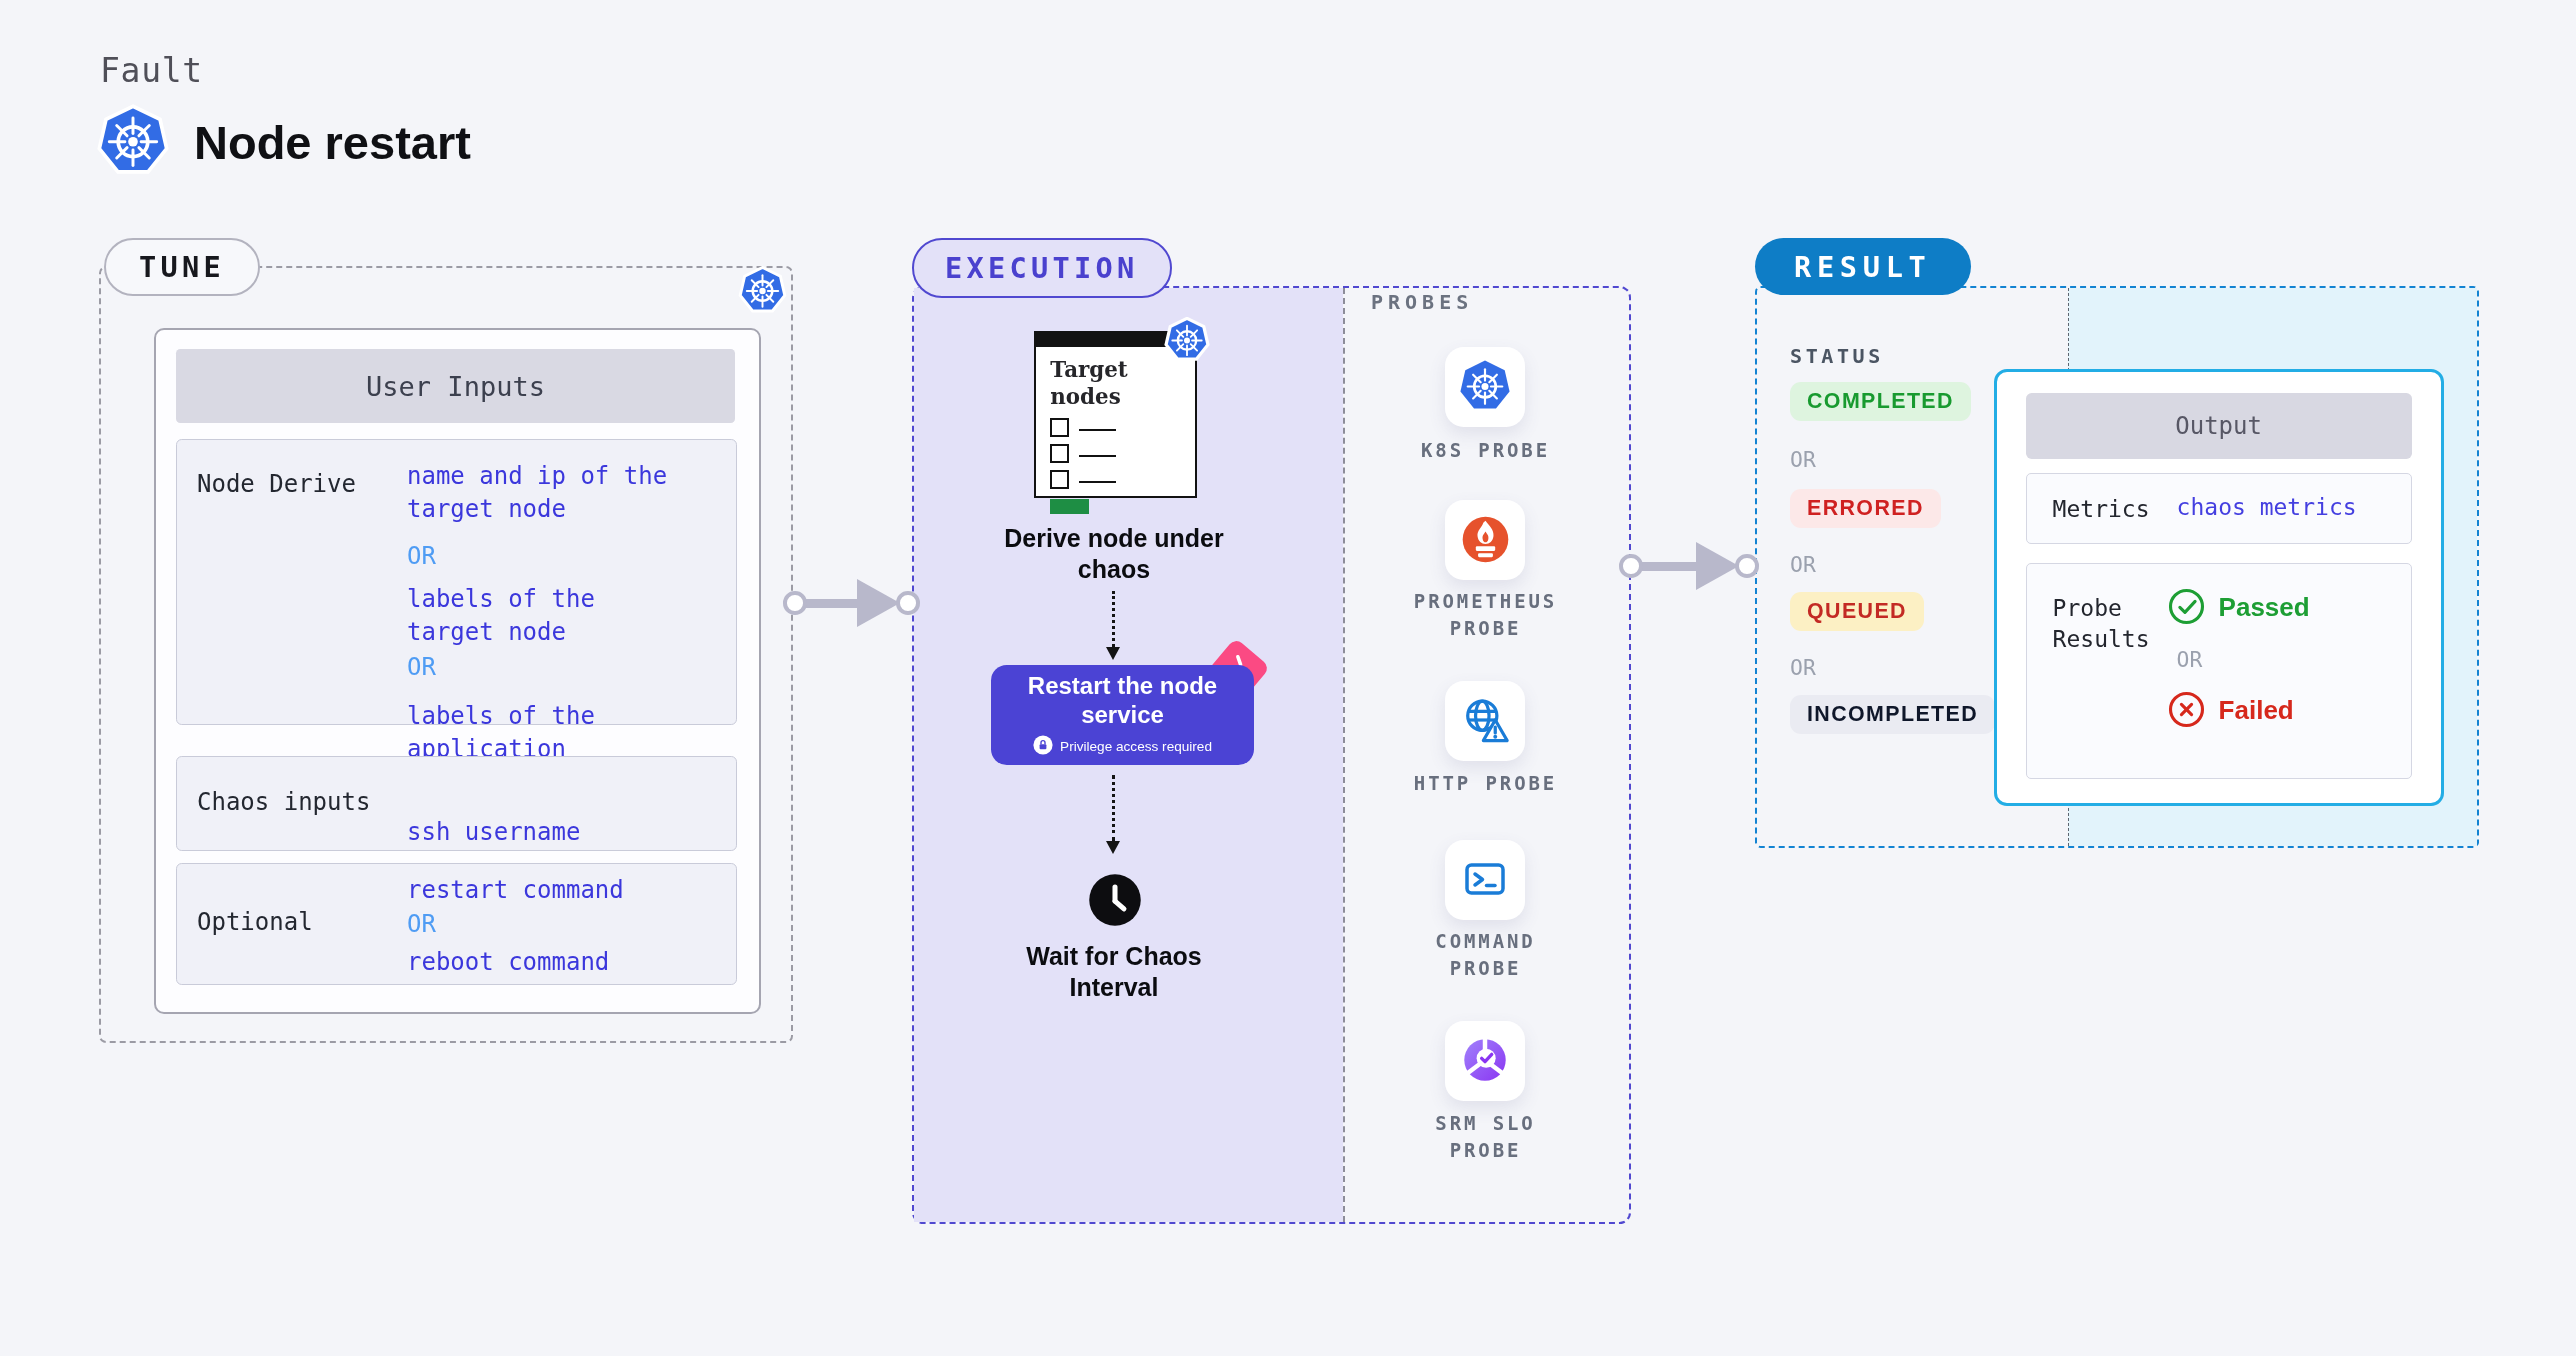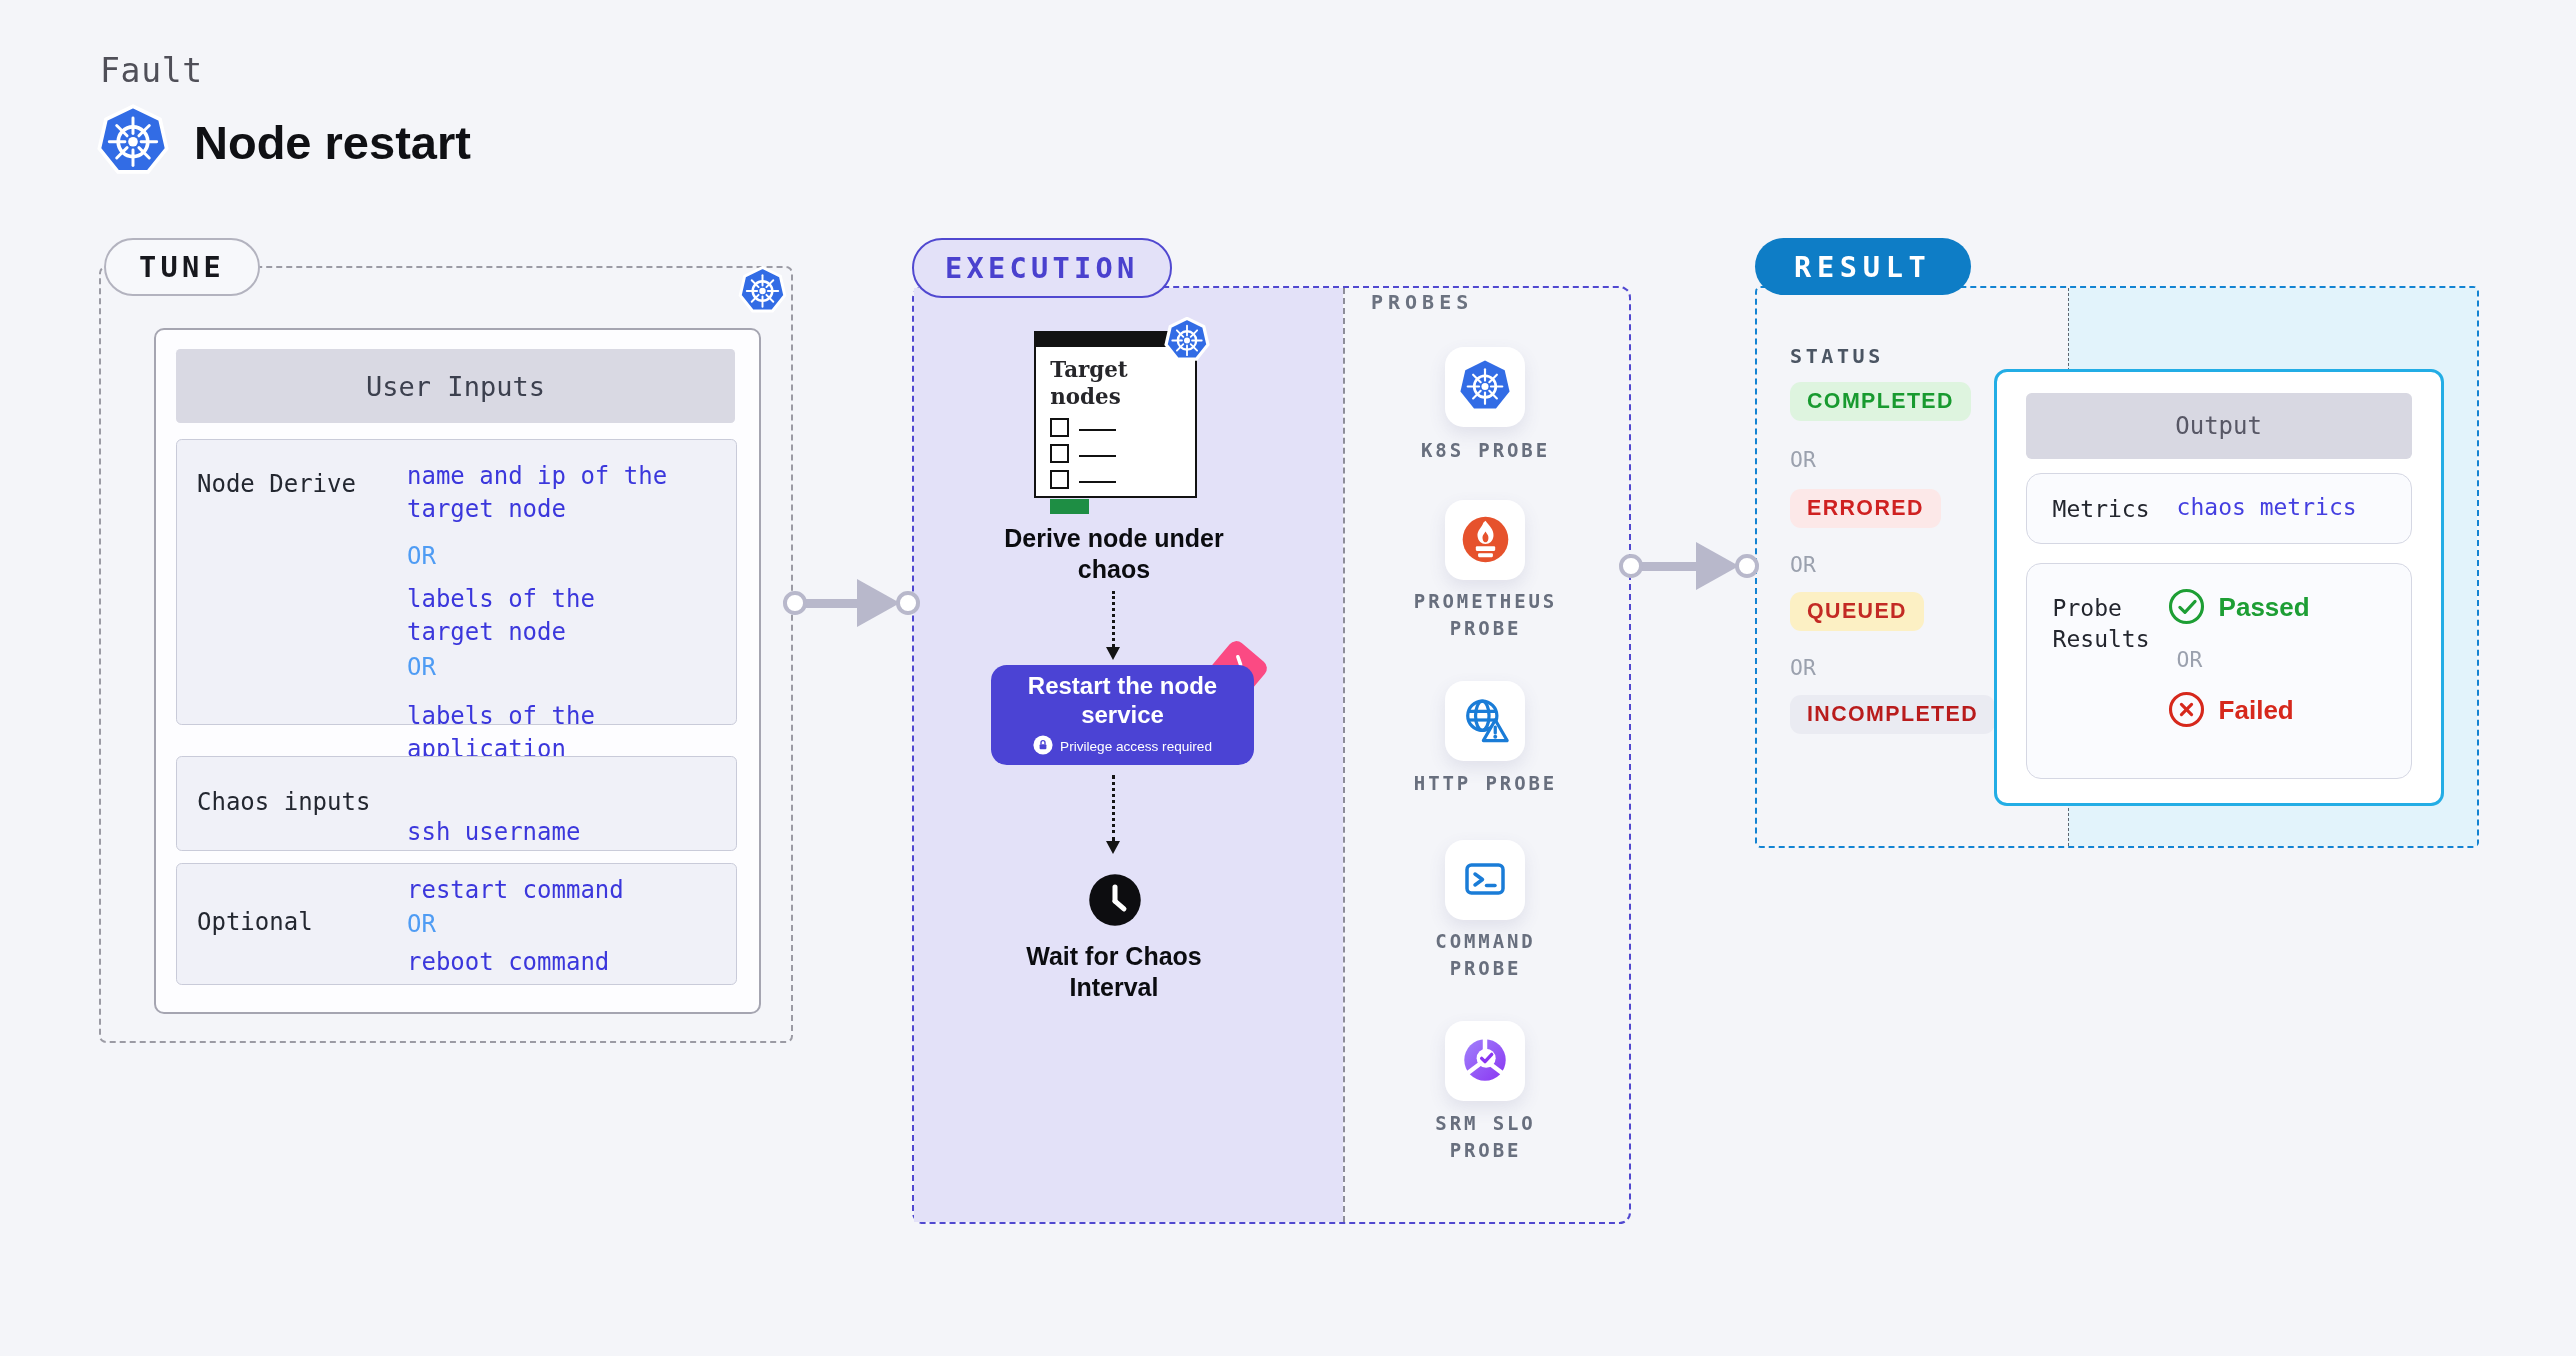"Metrics" .output-row { border-radius: 15px -> 5px }
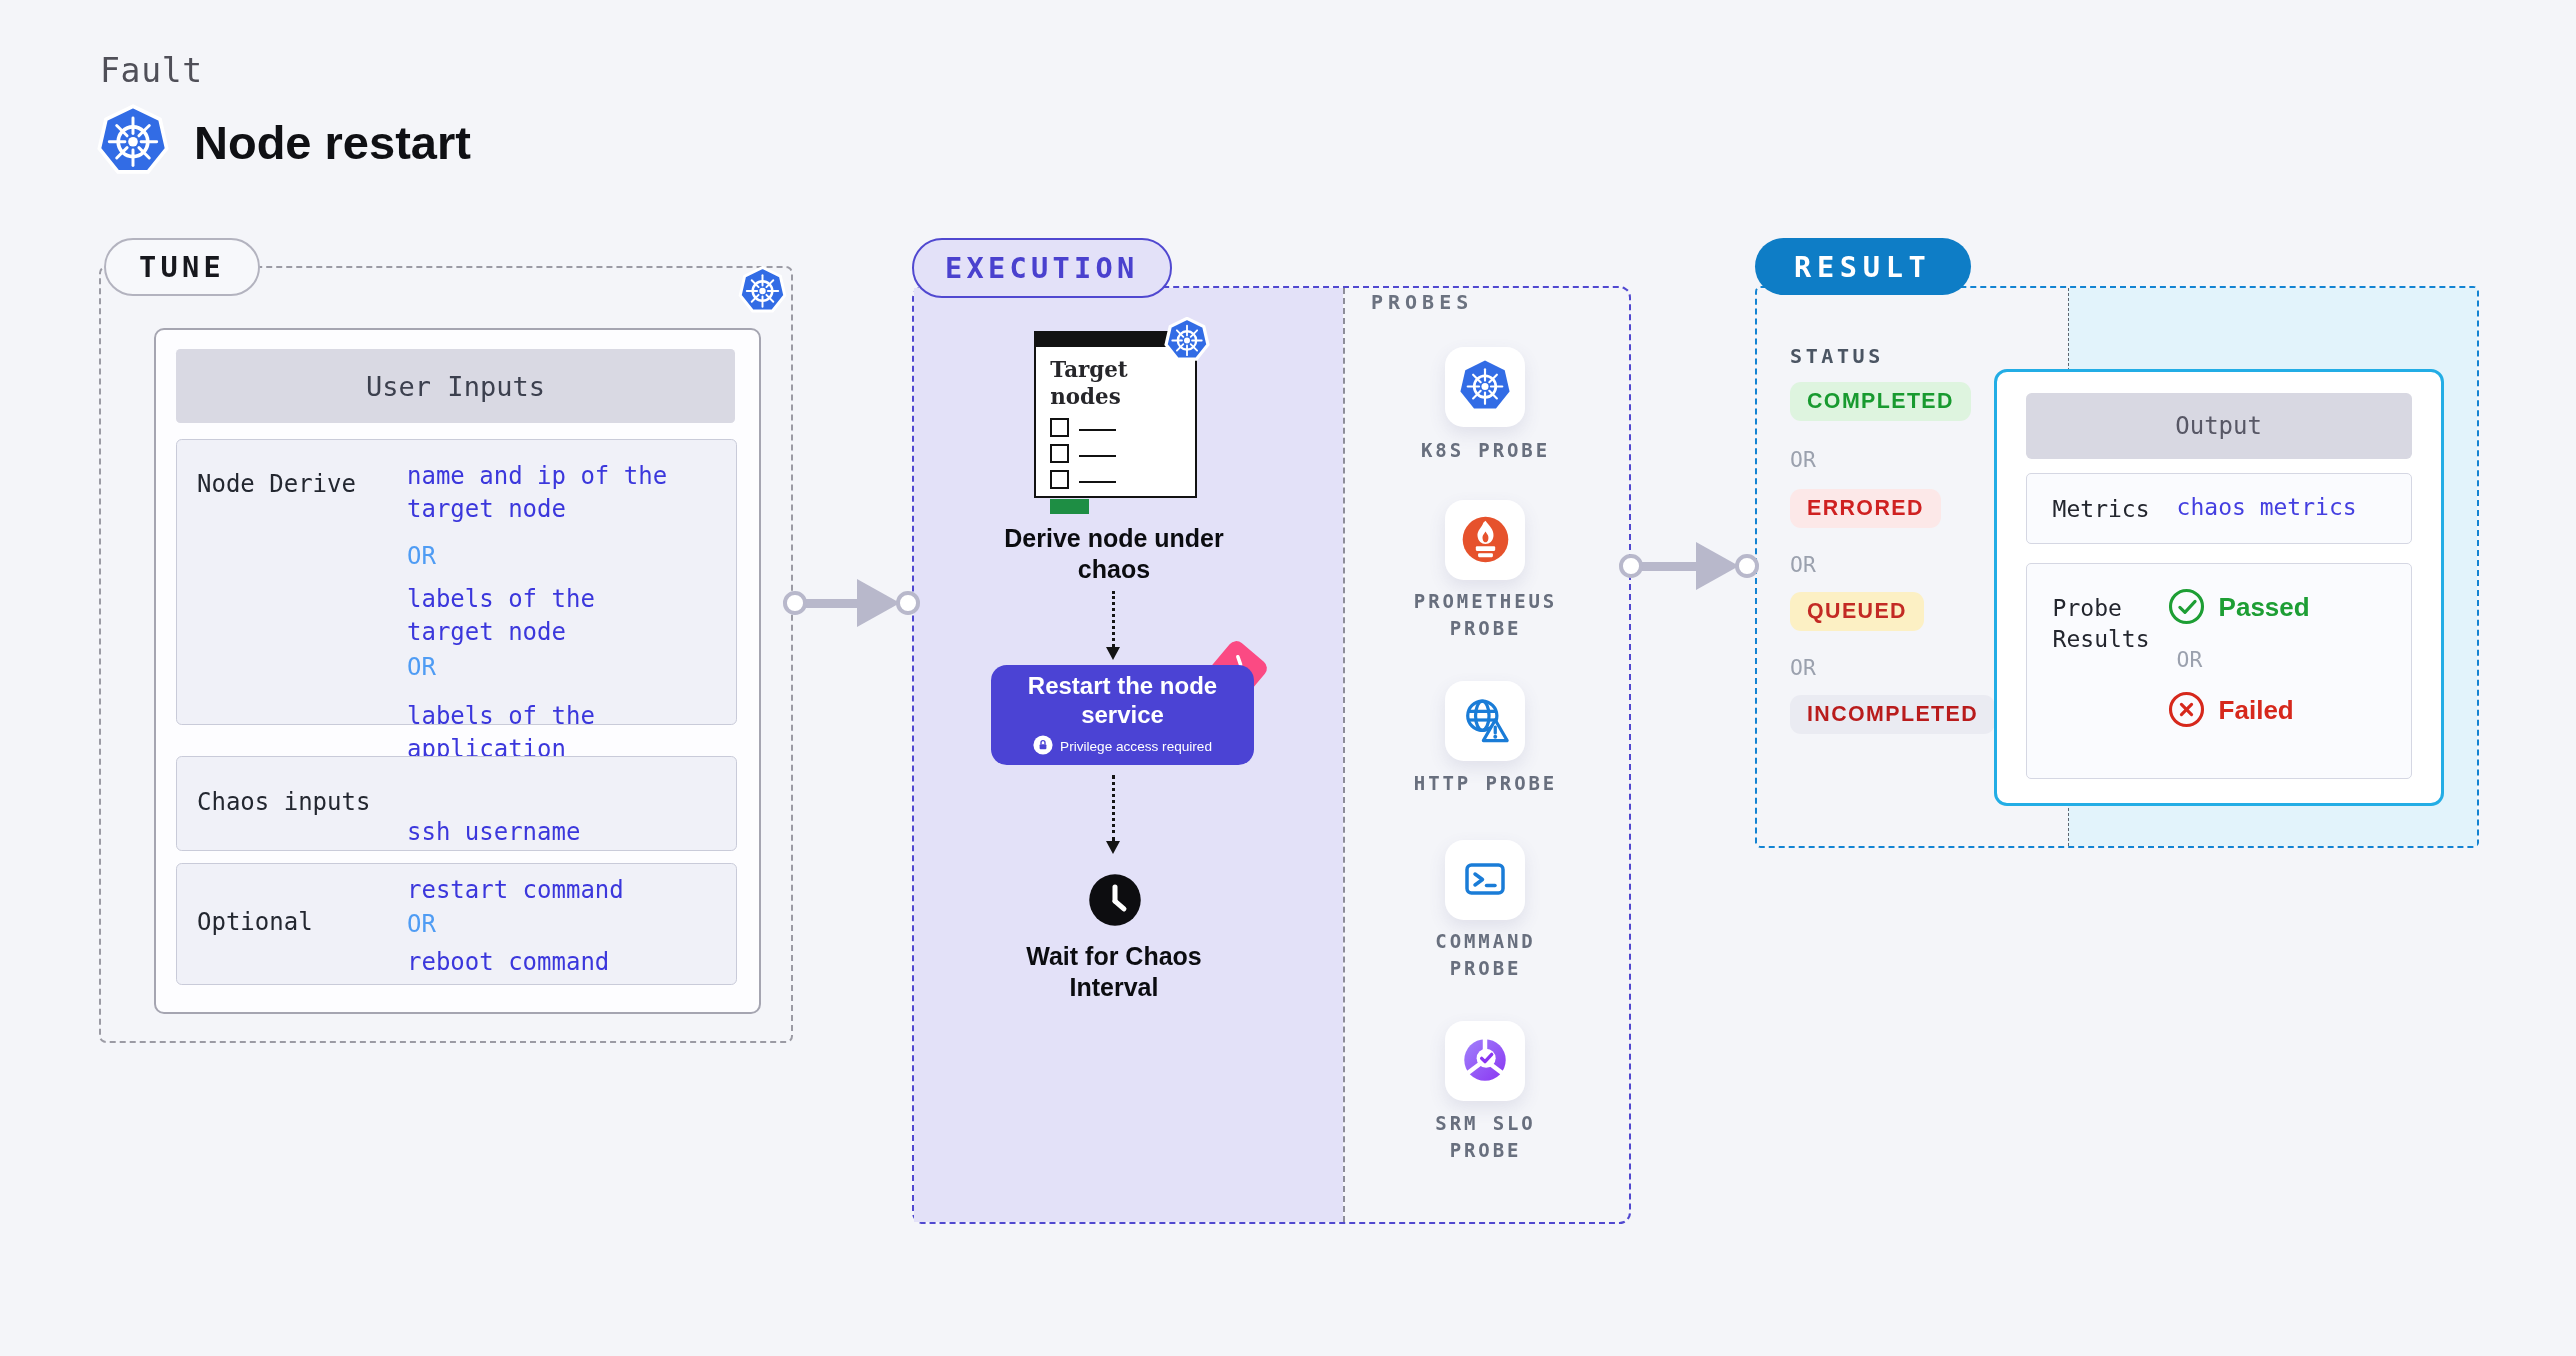"INCOMPLETED" .badge.incompleted { color: #b91c1c -> #0f172a }
